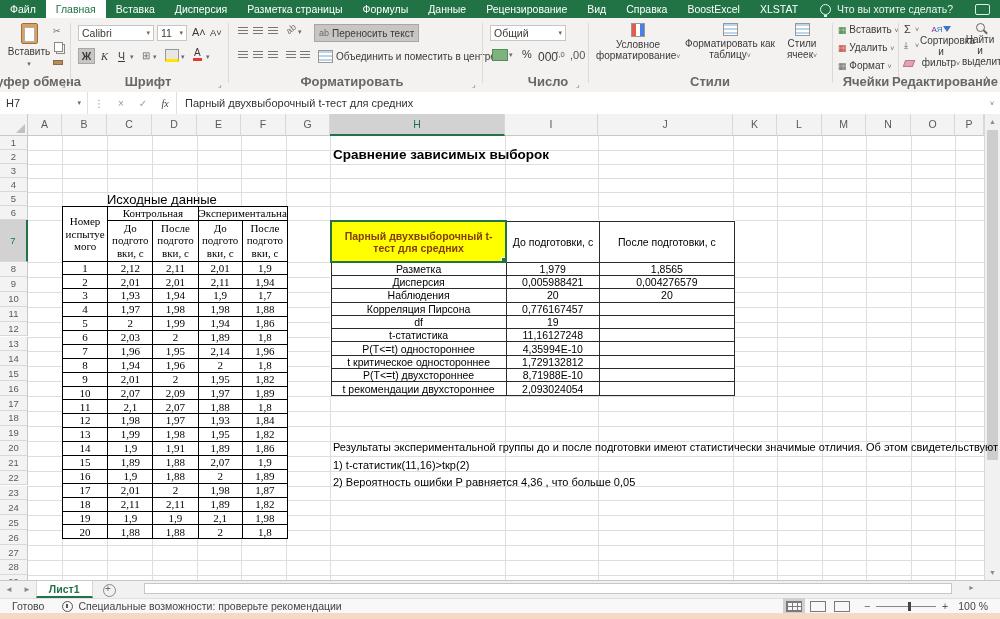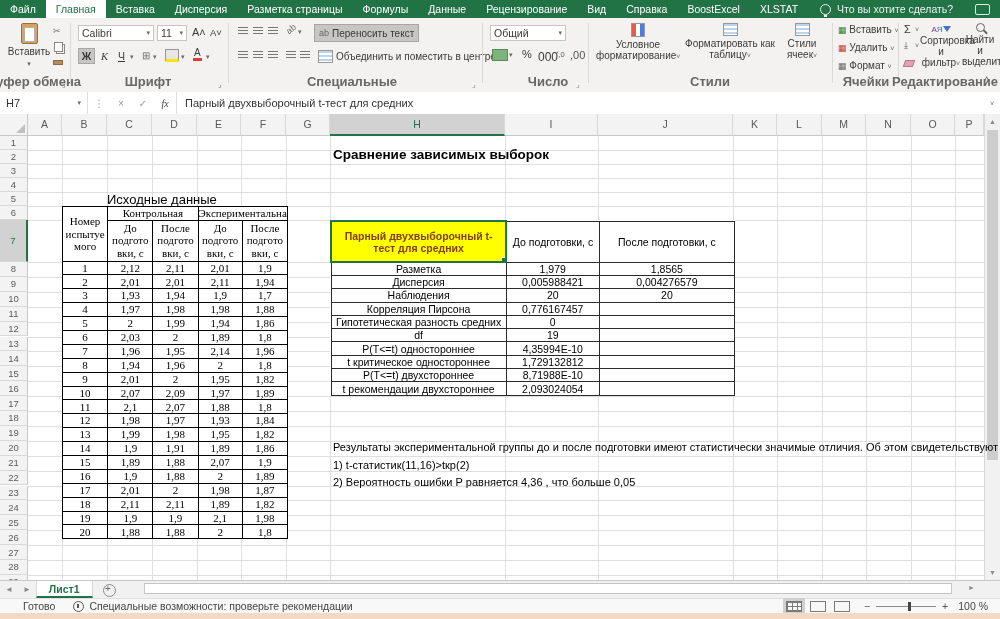"Специальные" div.glabel { text: Специальные -> Форматировать }
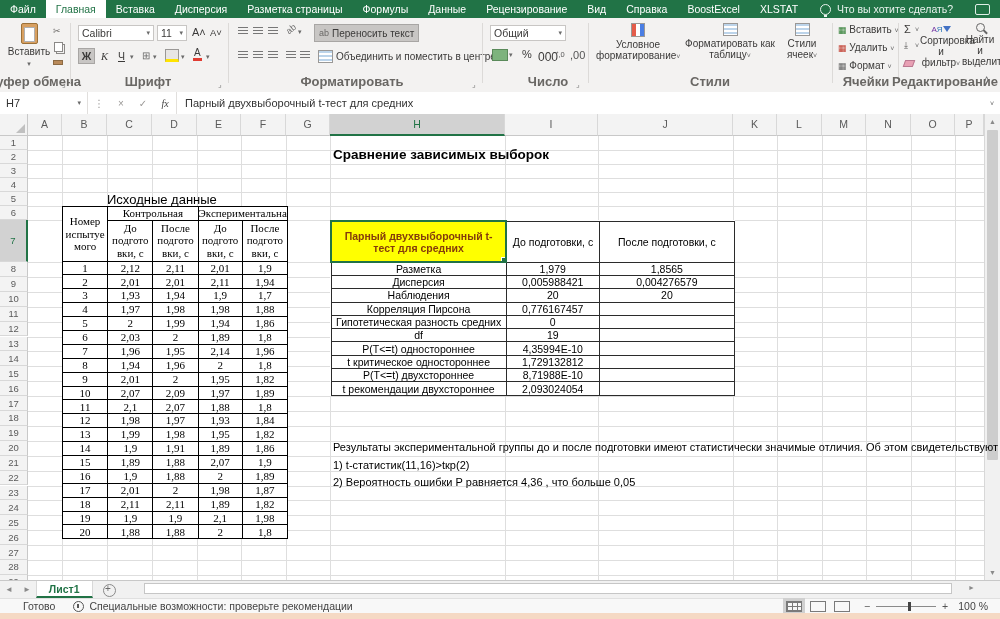"Гипотетическая разность средних" tr { html: <tr> <td>Гипотетическая разность средних</td> <td>0</td> <td></td> </tr> -> none }
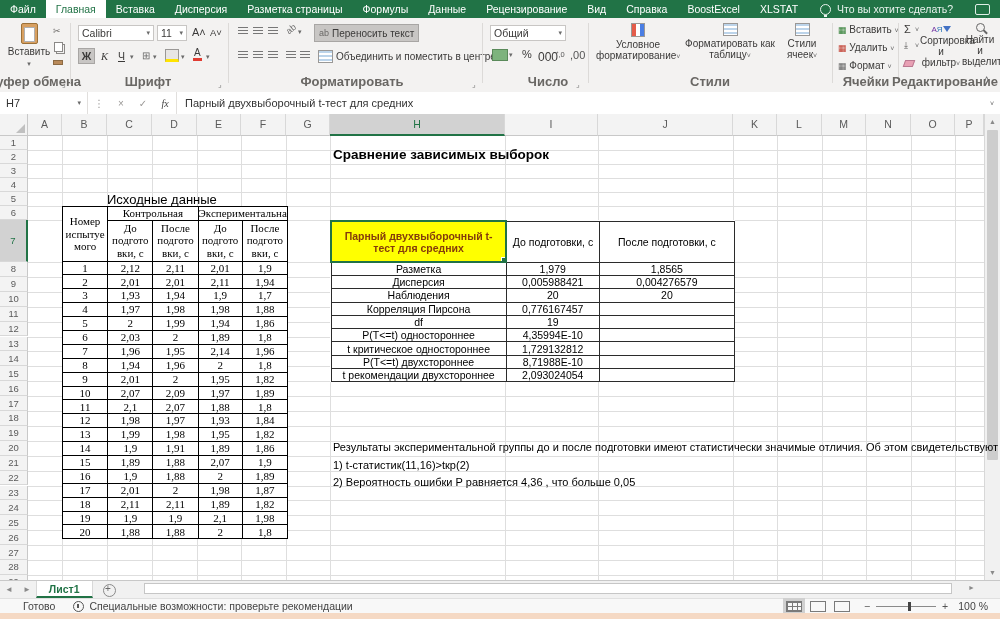"t-статистика" tr { html: none -> <tr> <td>t-статистика</td> <td>11,16127248</td> <td></td> </tr> }
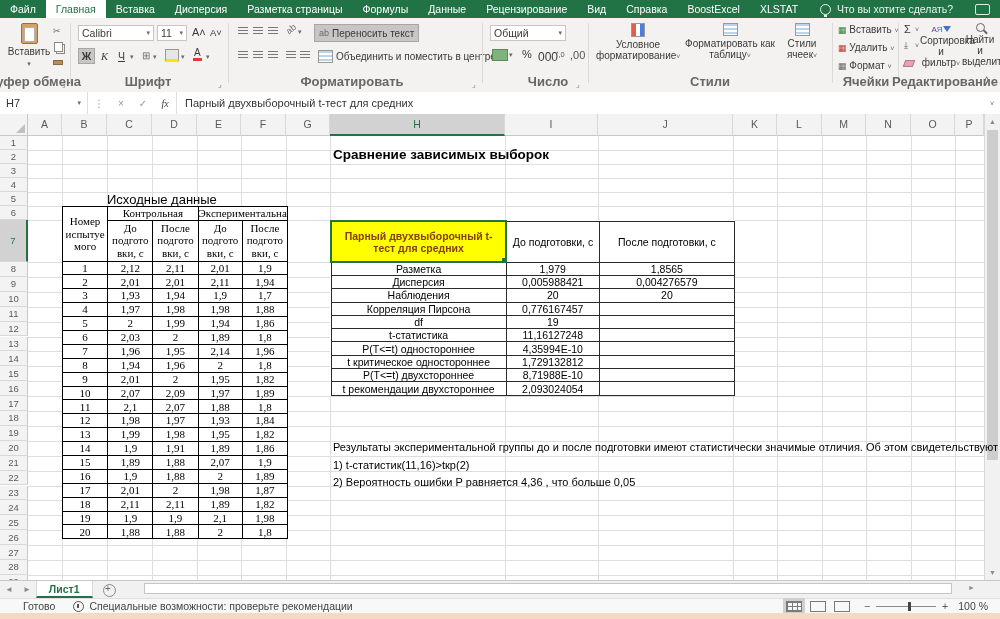"Готово" span { margin-left: 23px -> 12px }
